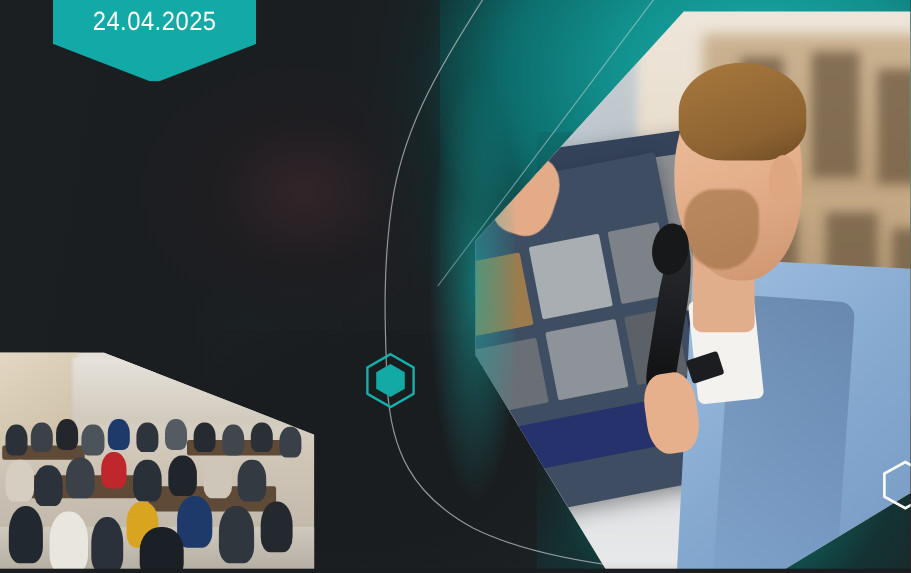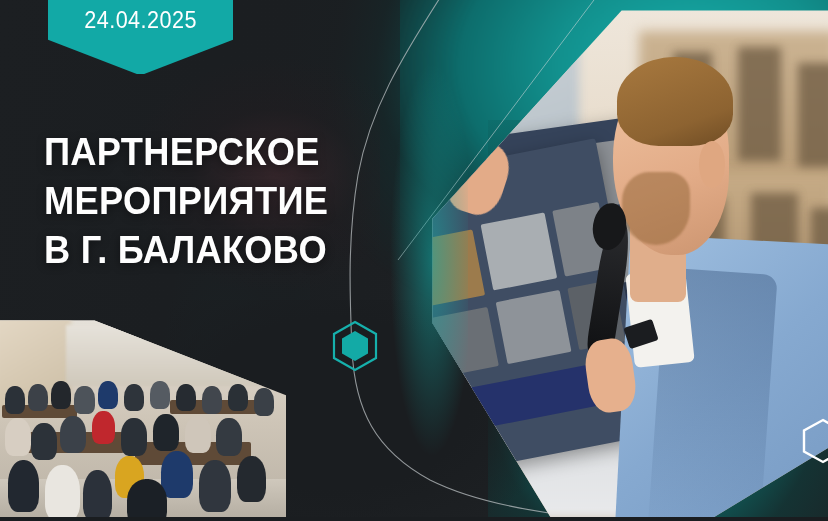"ПАРТНЕРСКОЕ" div.title-block { html: <div> <div>ПАРТНЕРСКОЕ</div> <div>МЕРОПРИЯТИЕ</div> <div>В Г. БАЛАКОВО</div> </div> -> none }
